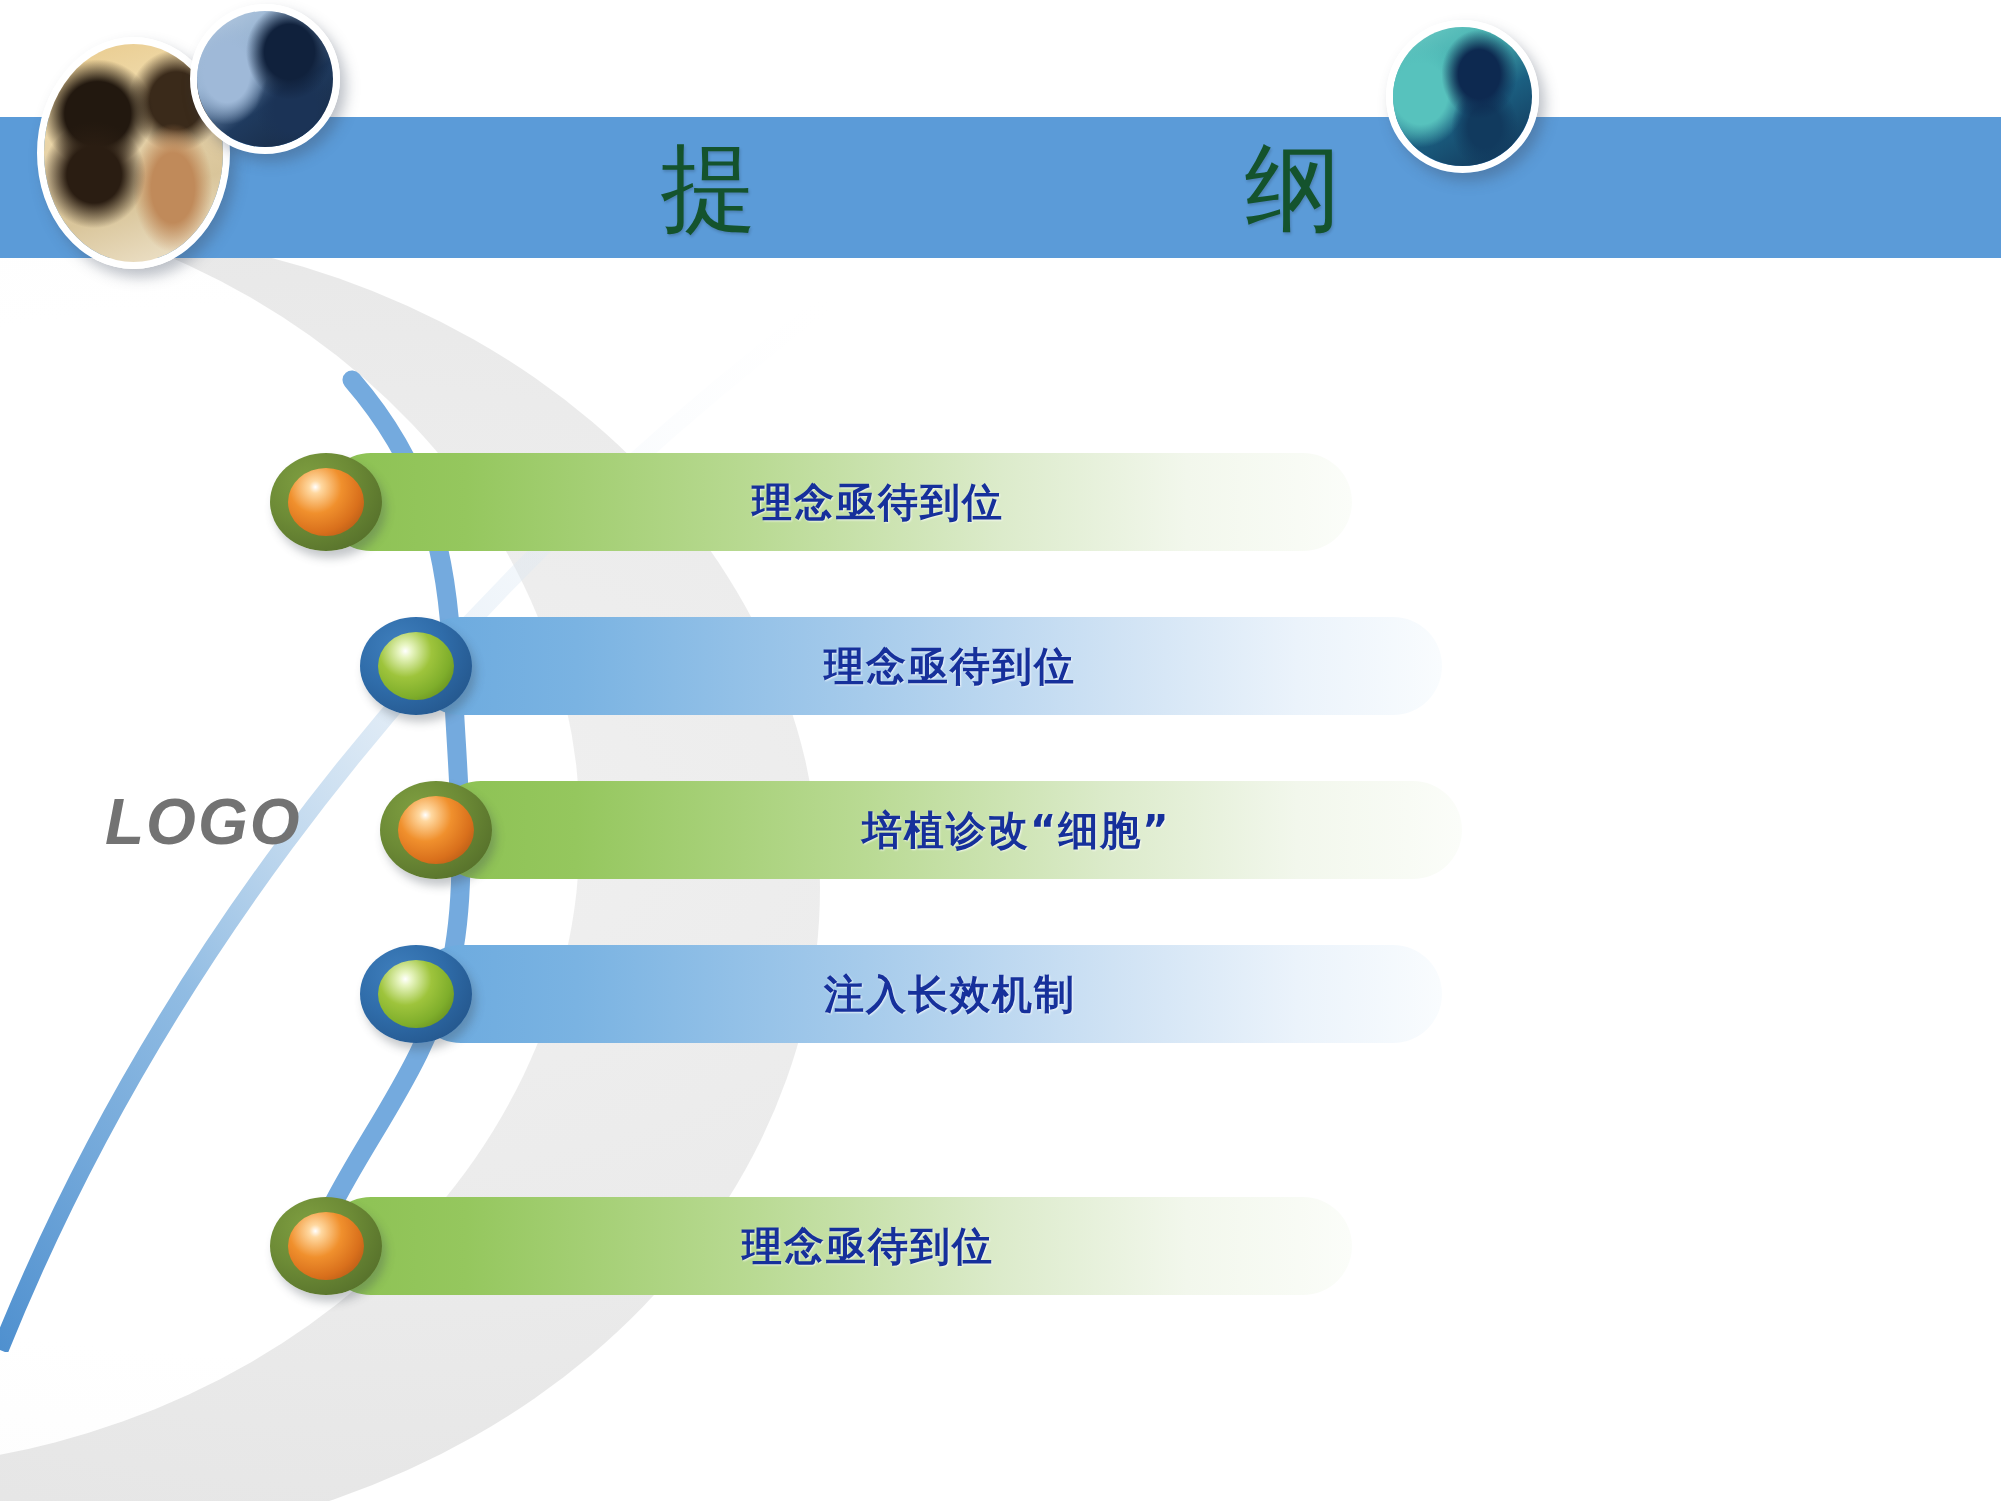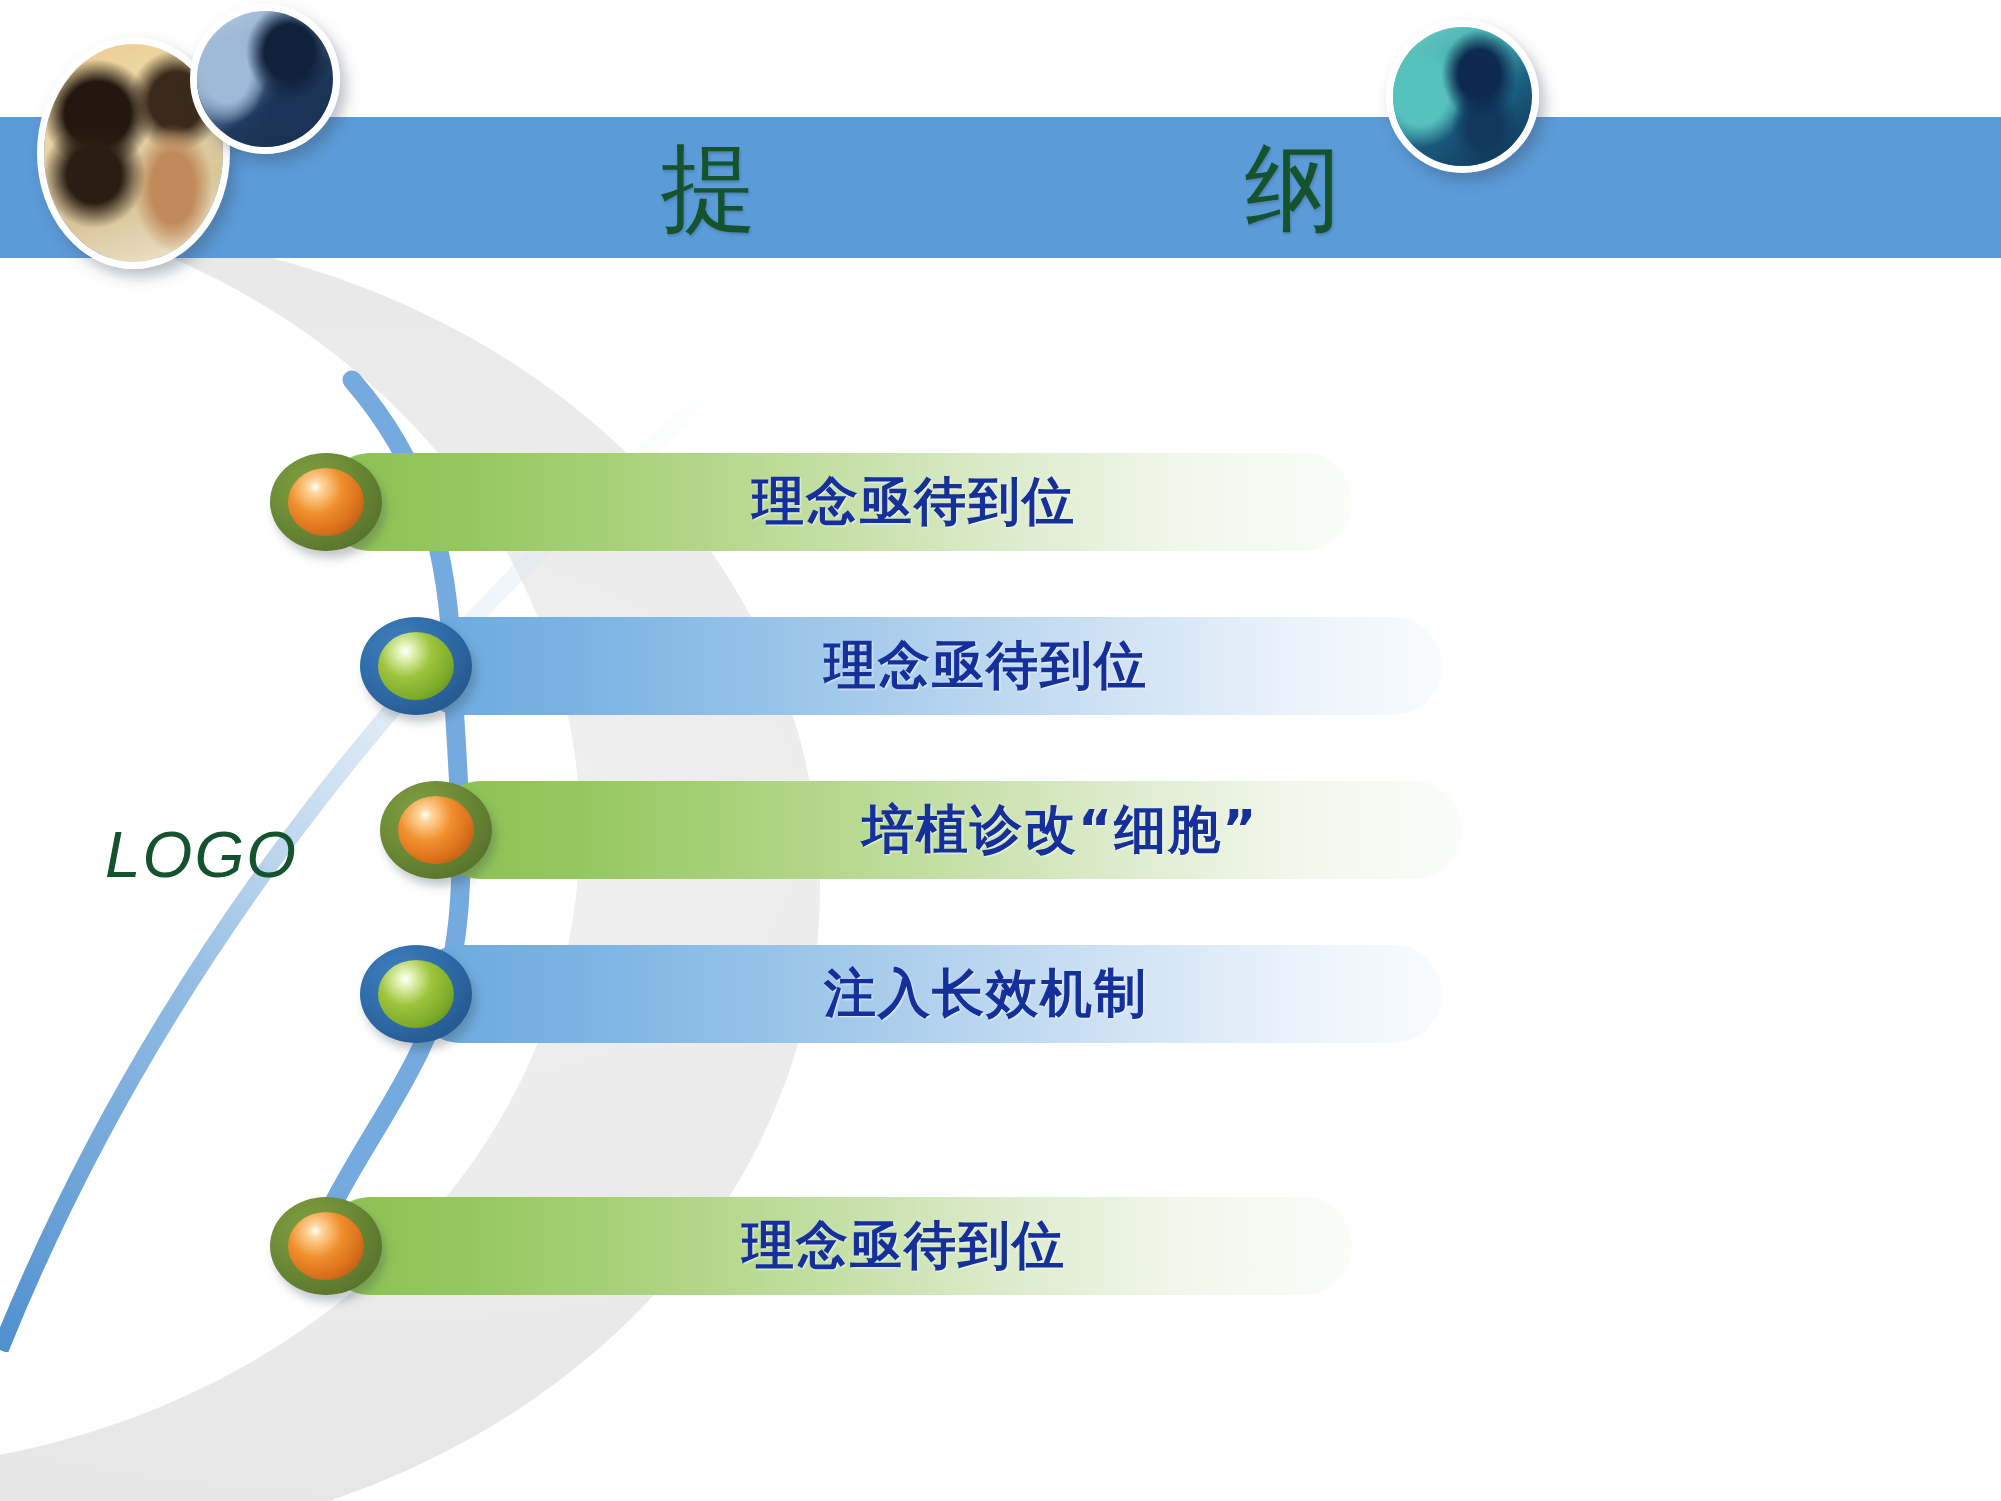"理念亟待到位" .bar-label { font-size: 52px -> 40px }
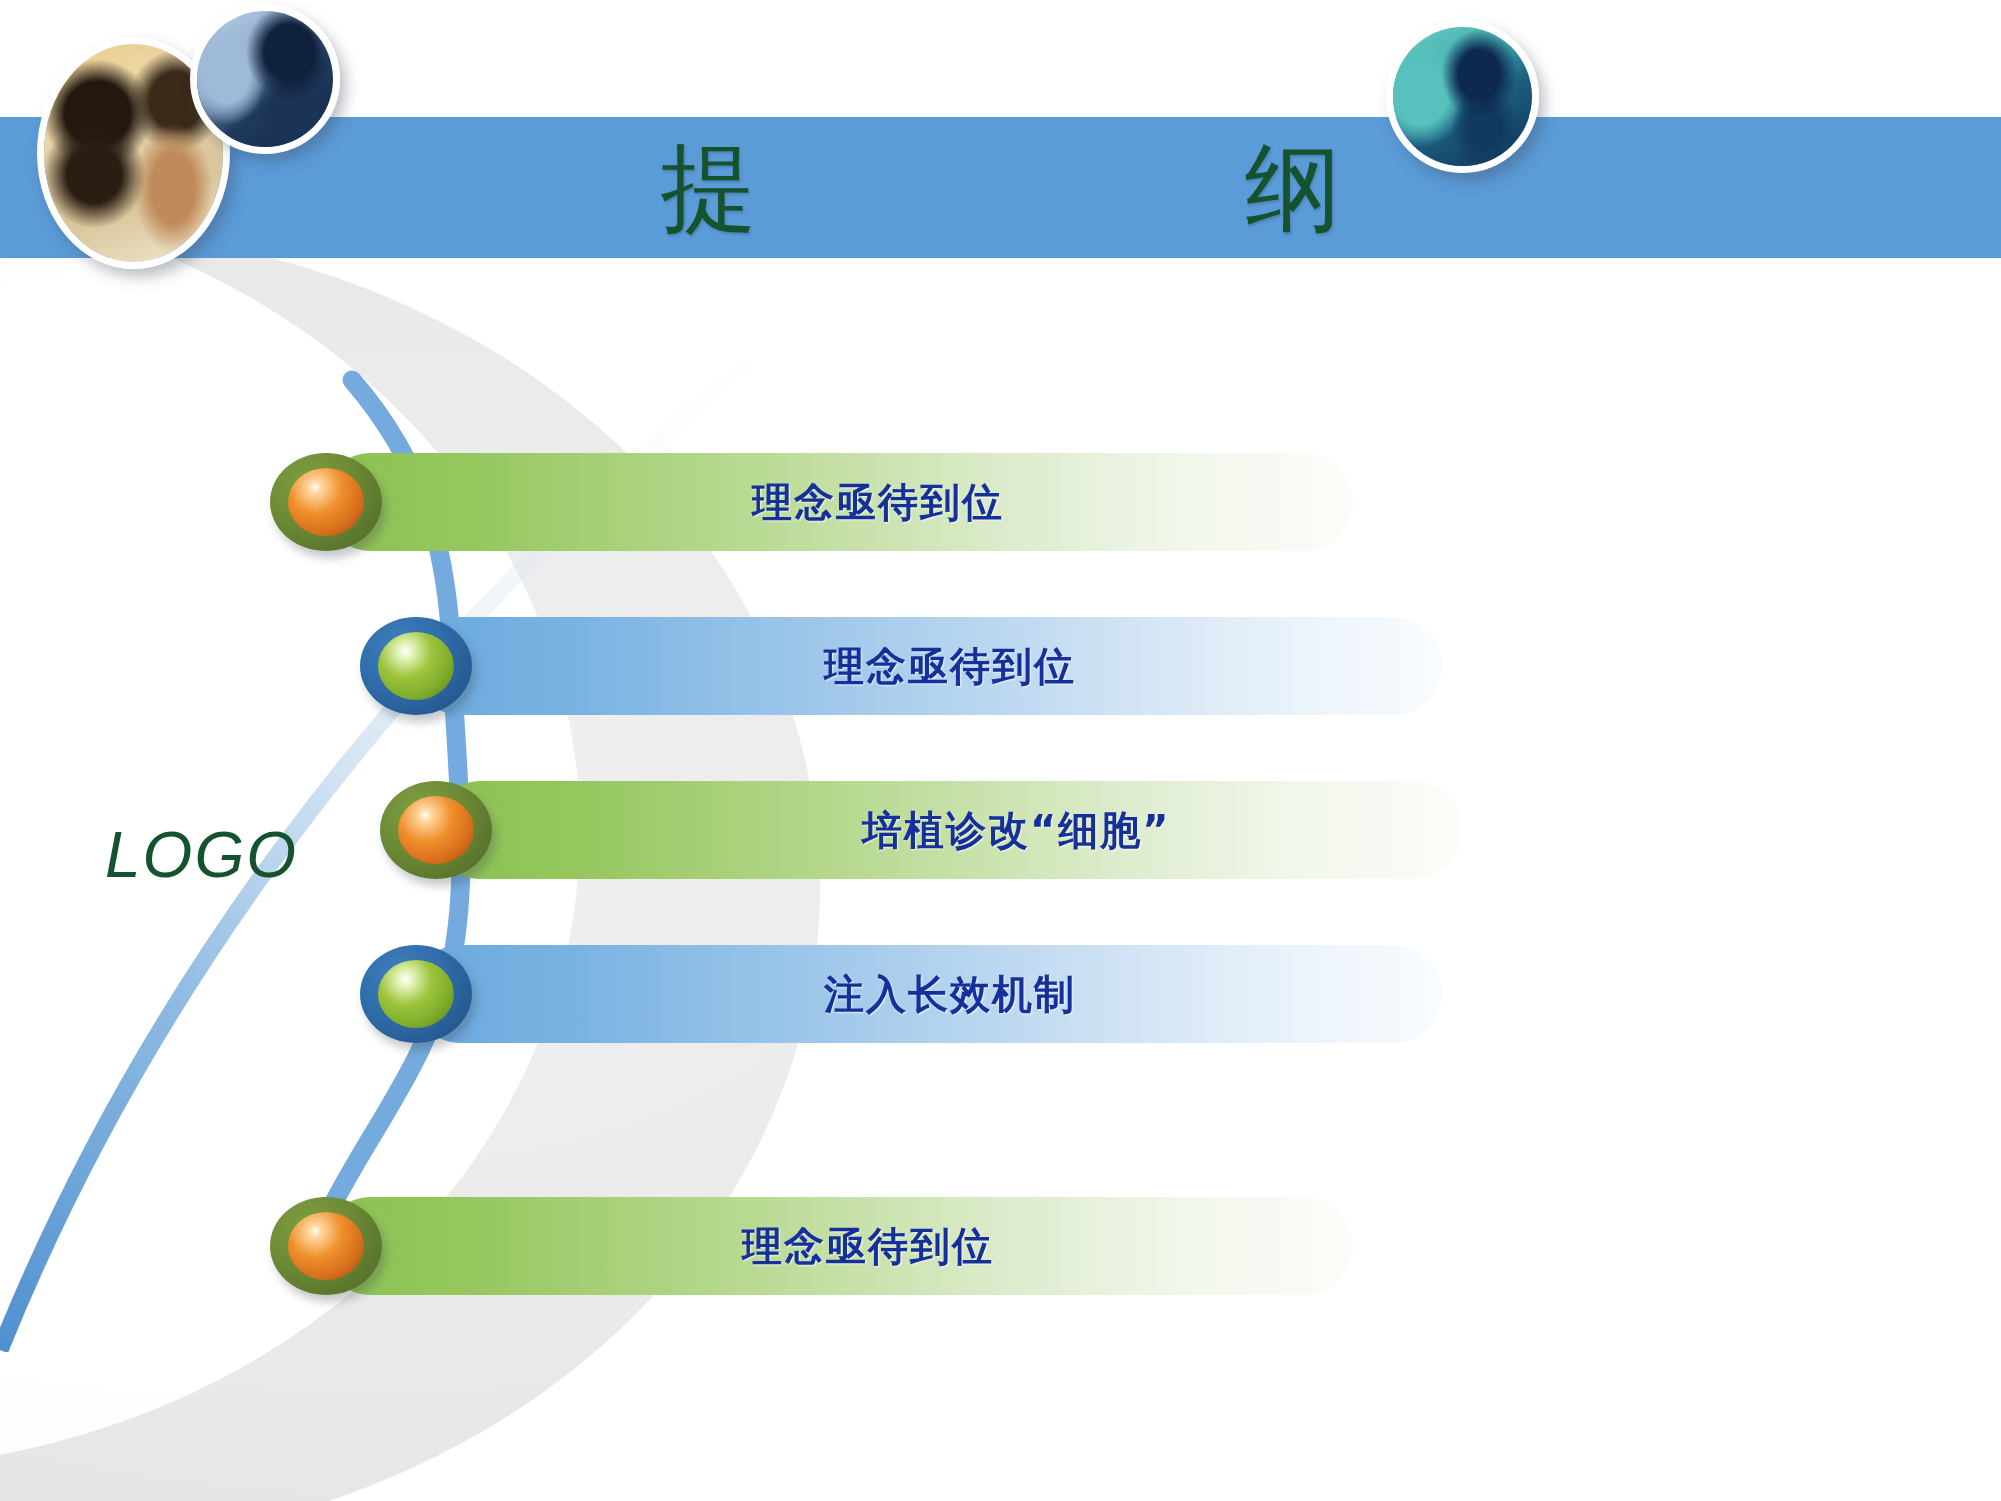"LOGO" #logo { color: #14532d -> #737373; font-weight: normal -> bold; top: 818px -> 785px }
